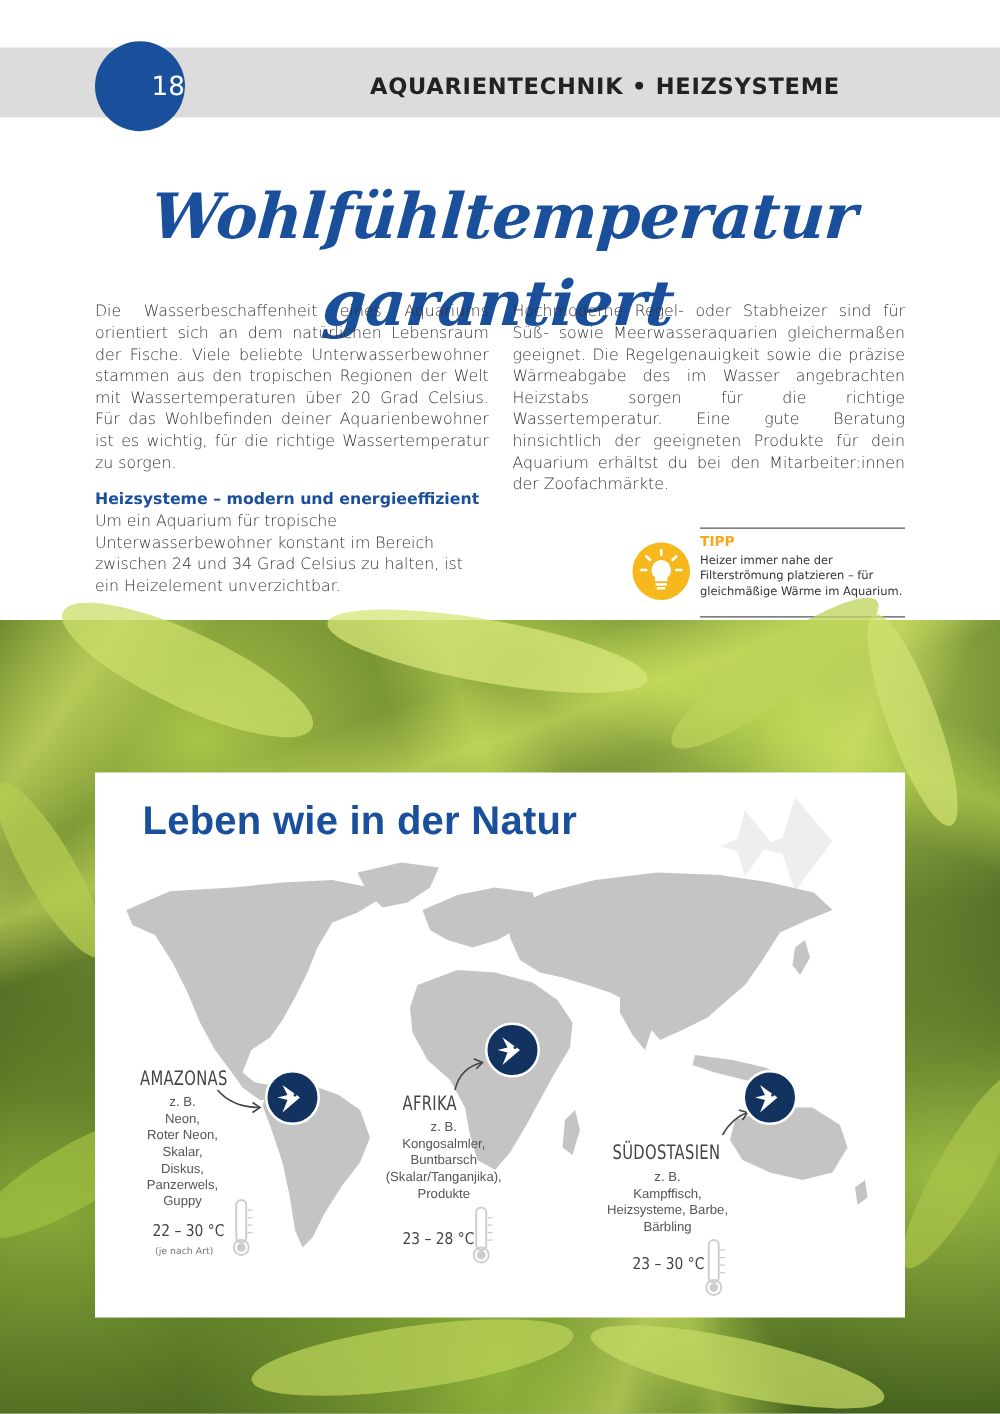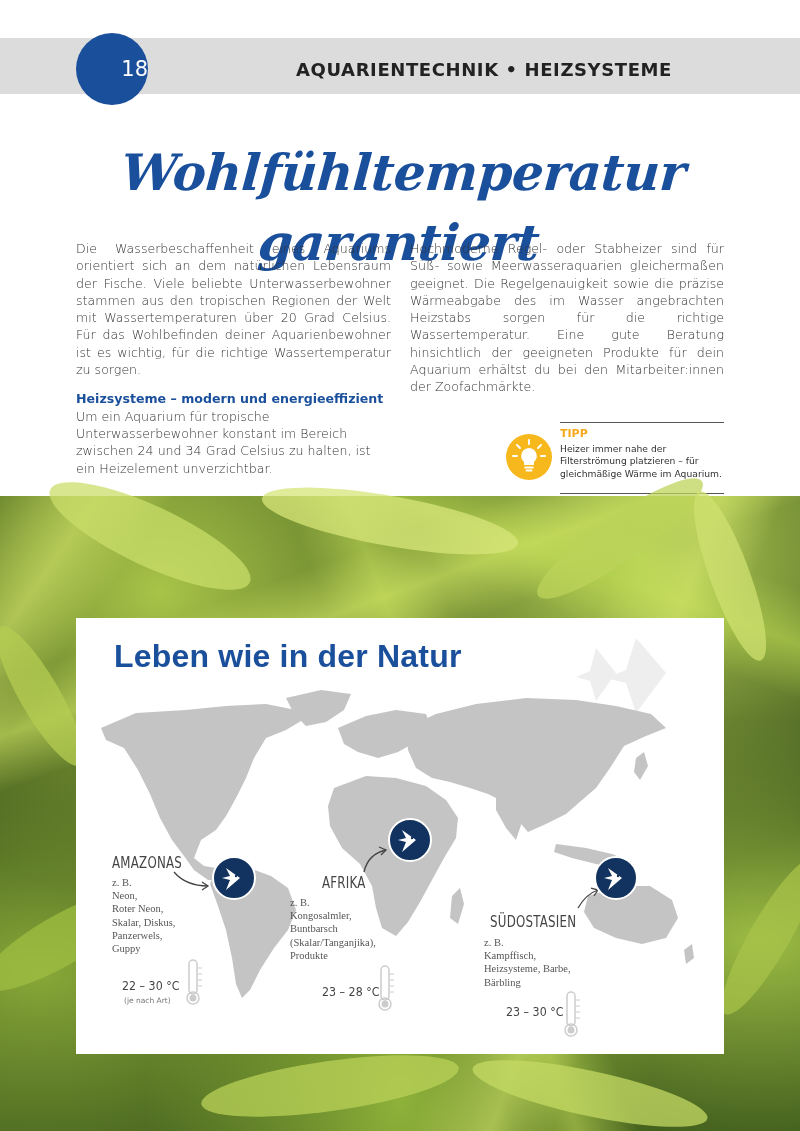"z. B." .region-fish { font-family: Liberation Serif, serif -> Liberation Sans, sans-serif; text-align: none -> center }
